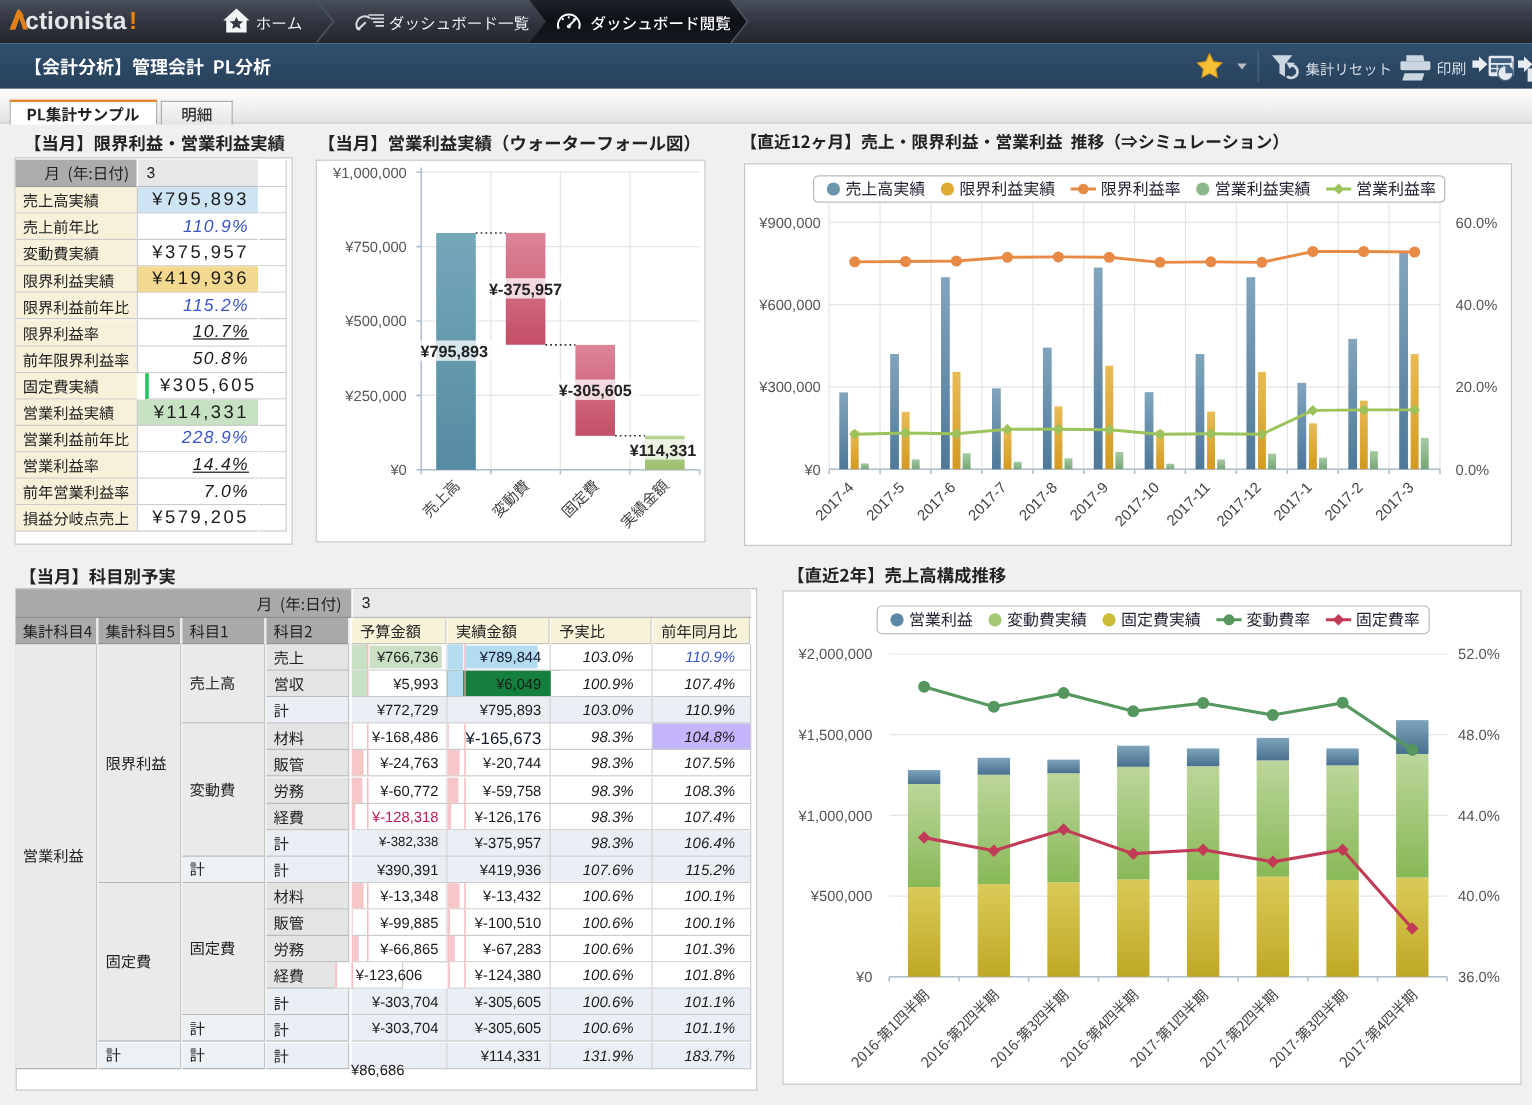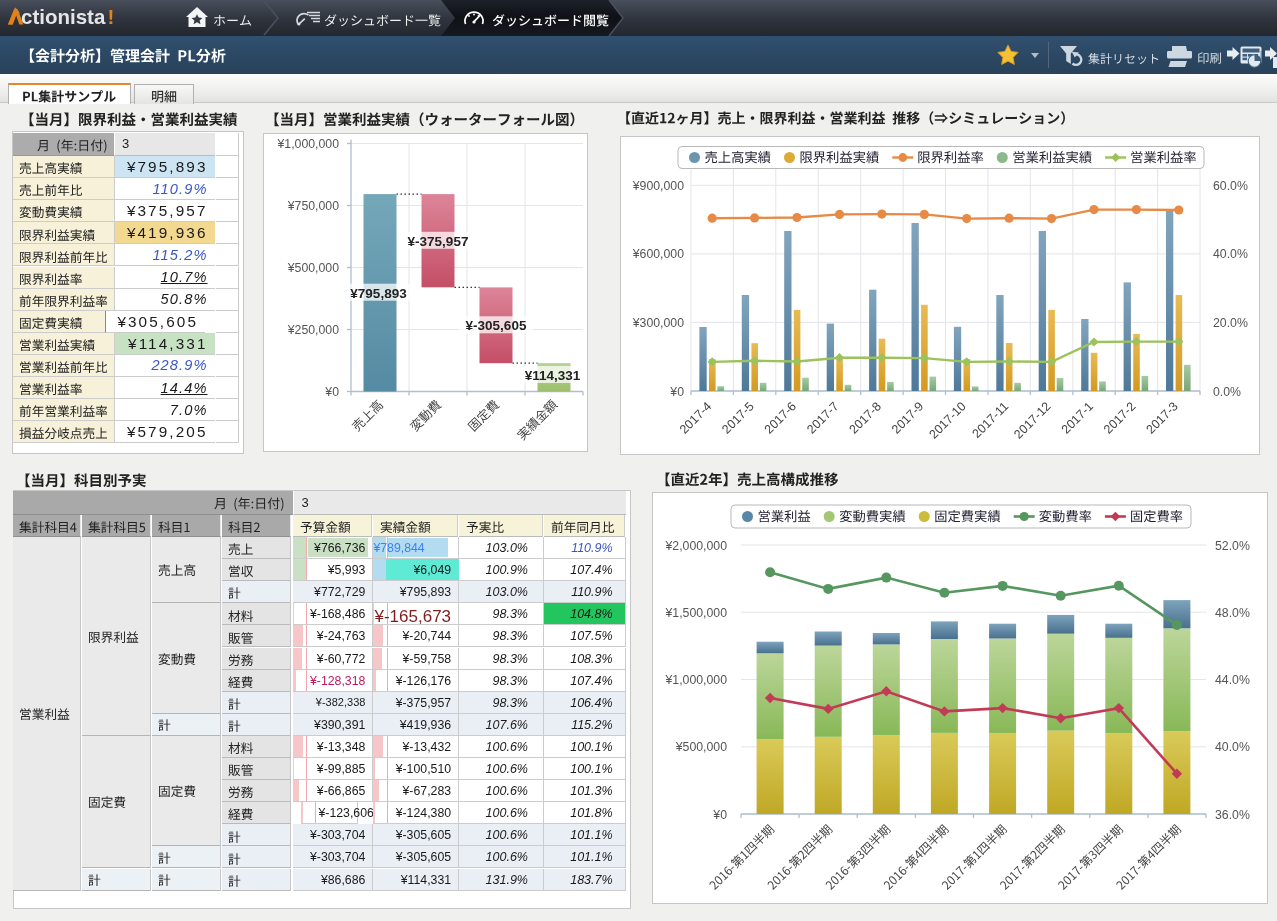"¥305,605" div.abs { border-left: 1px solid #22c55e -> 3px solid #22c55e; left: 92px -> 108px }
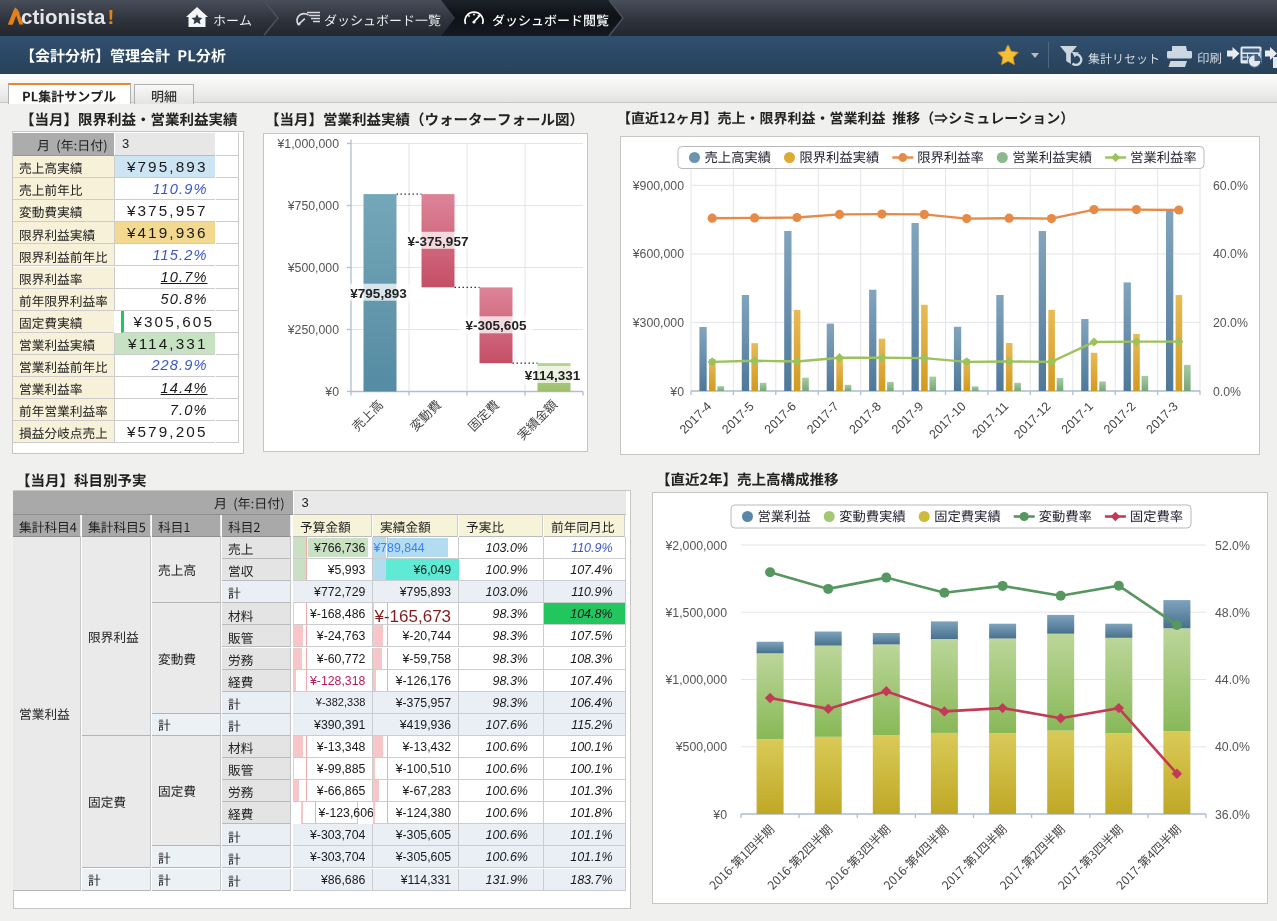"¥789,844" div.abs { color: #3b82f6 -> #0f172a; text-align: left -> right }
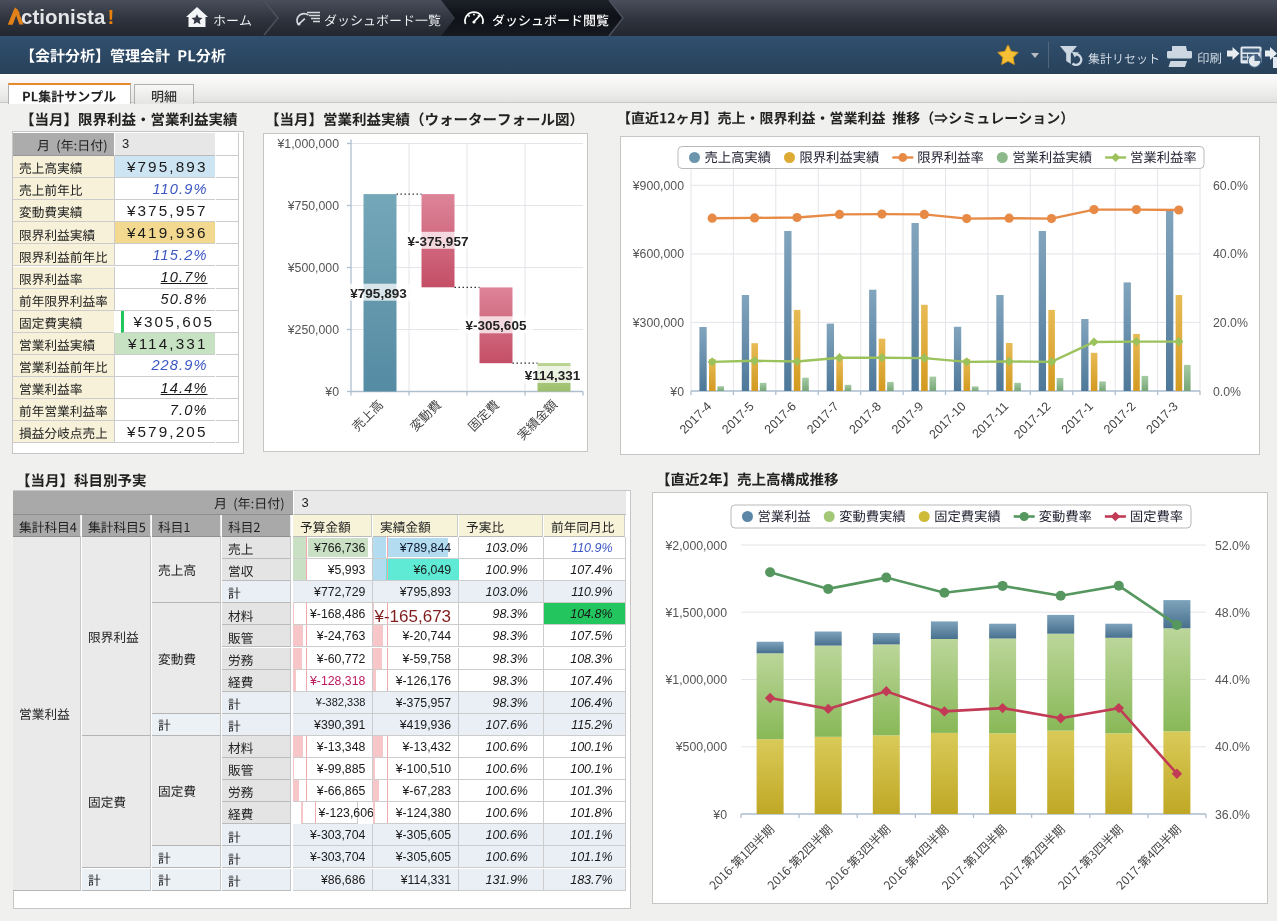"¥6,049" div.abs { background: #5eead4 -> #15803d }
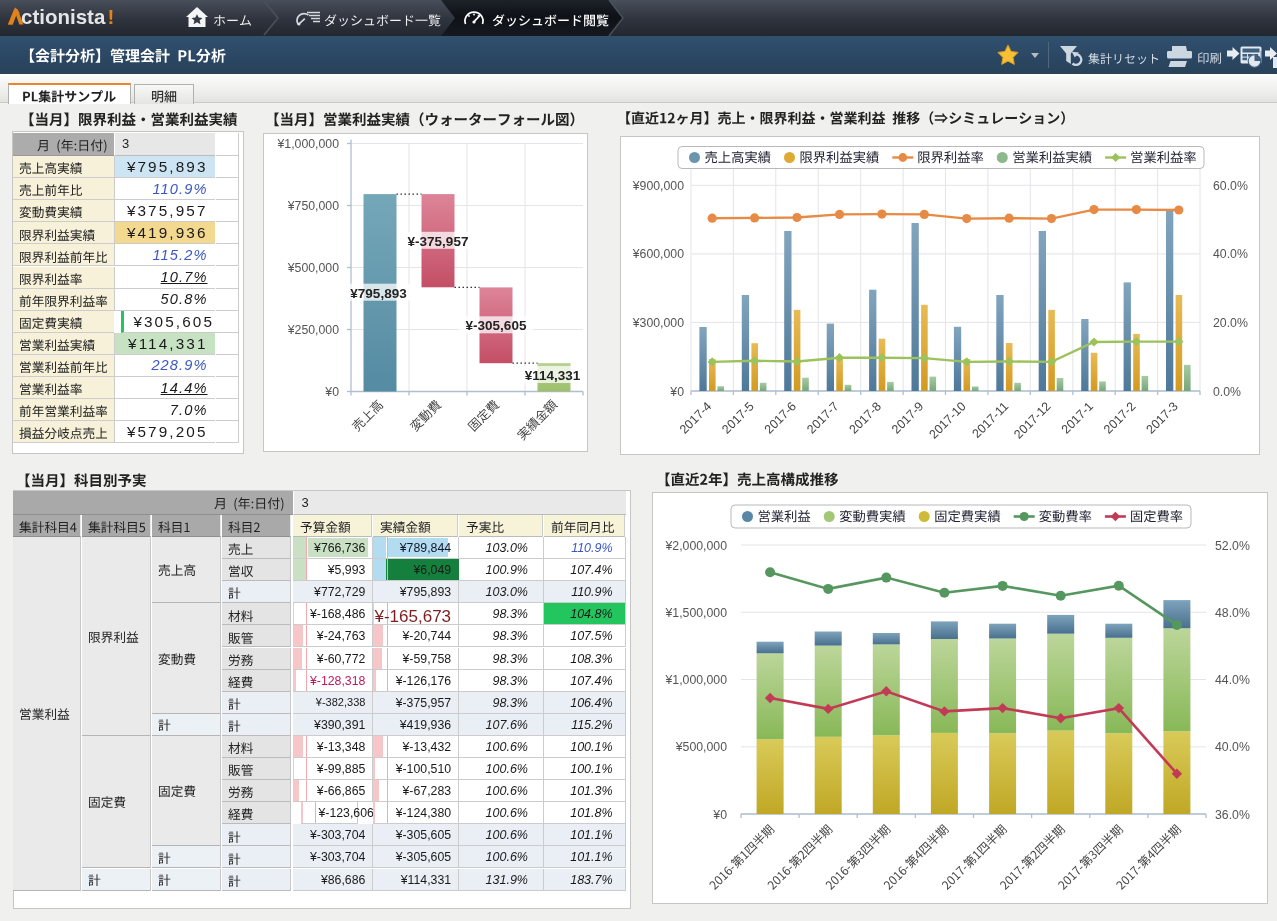"¥-165,673" div.abs { color: #7f1d1d -> #0f172a; font-size: 17px -> 14px }
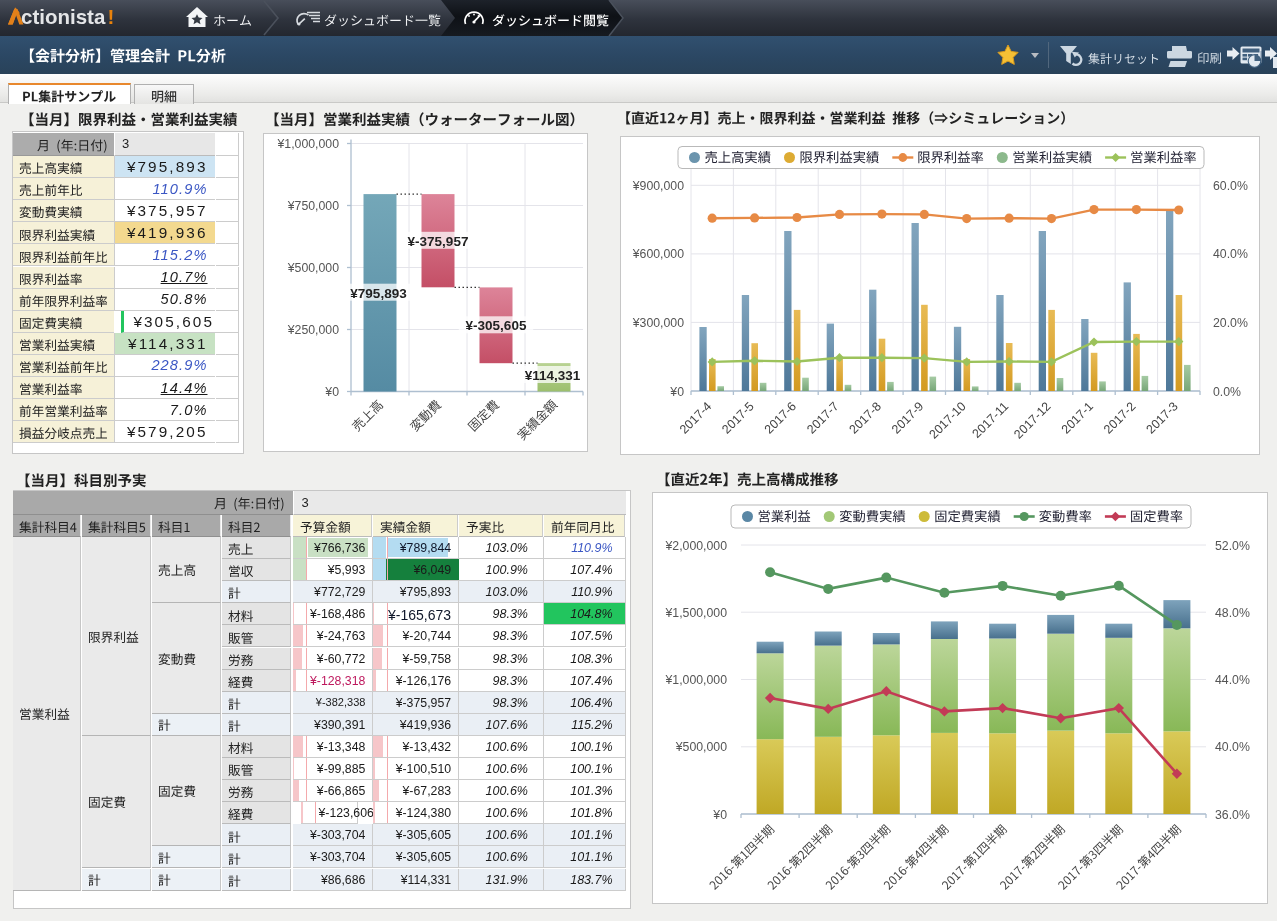"104.8%" div.abs { background: #22c55e -> #c4b5fd }
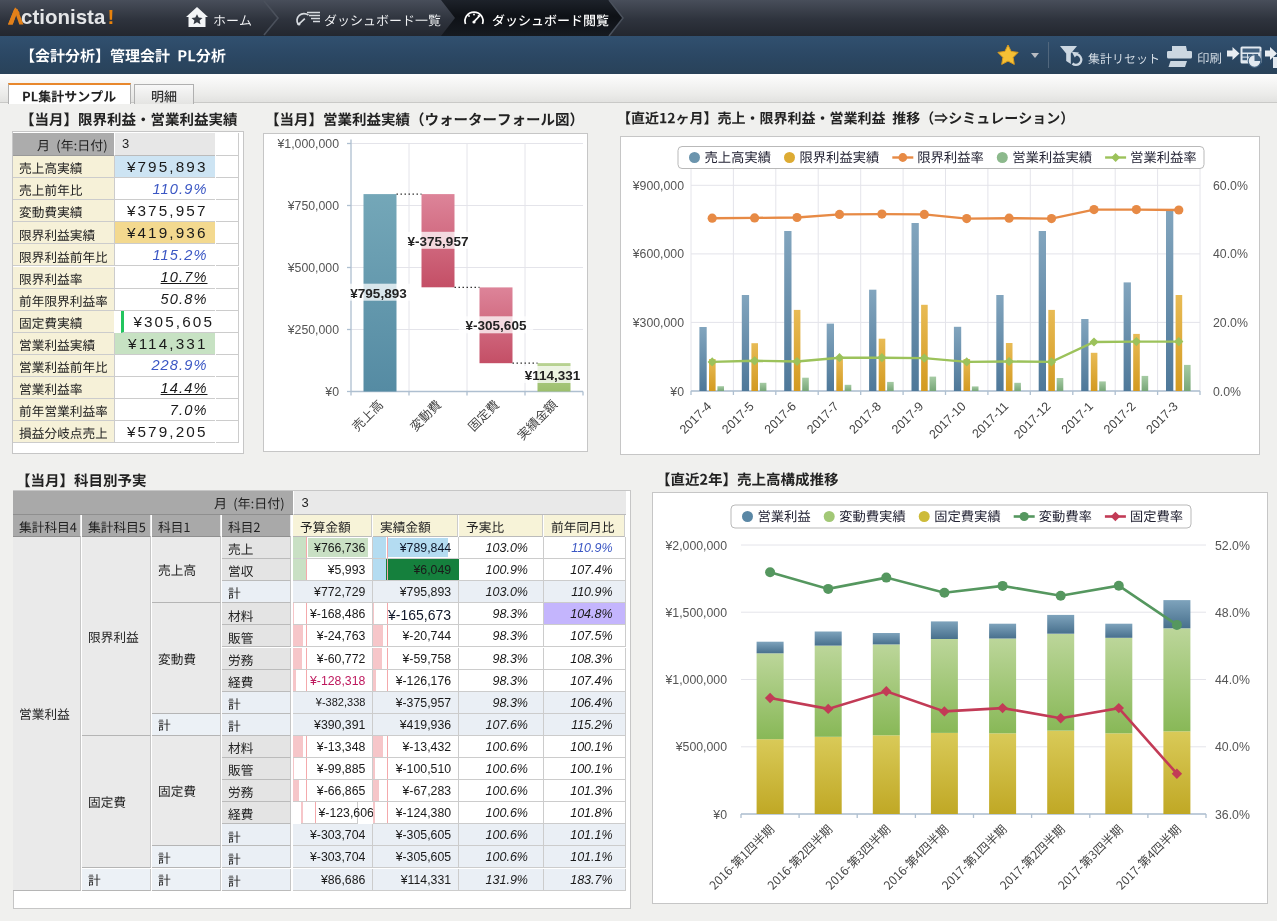"¥-123,606" div.abs { left: 288px -> 266px }
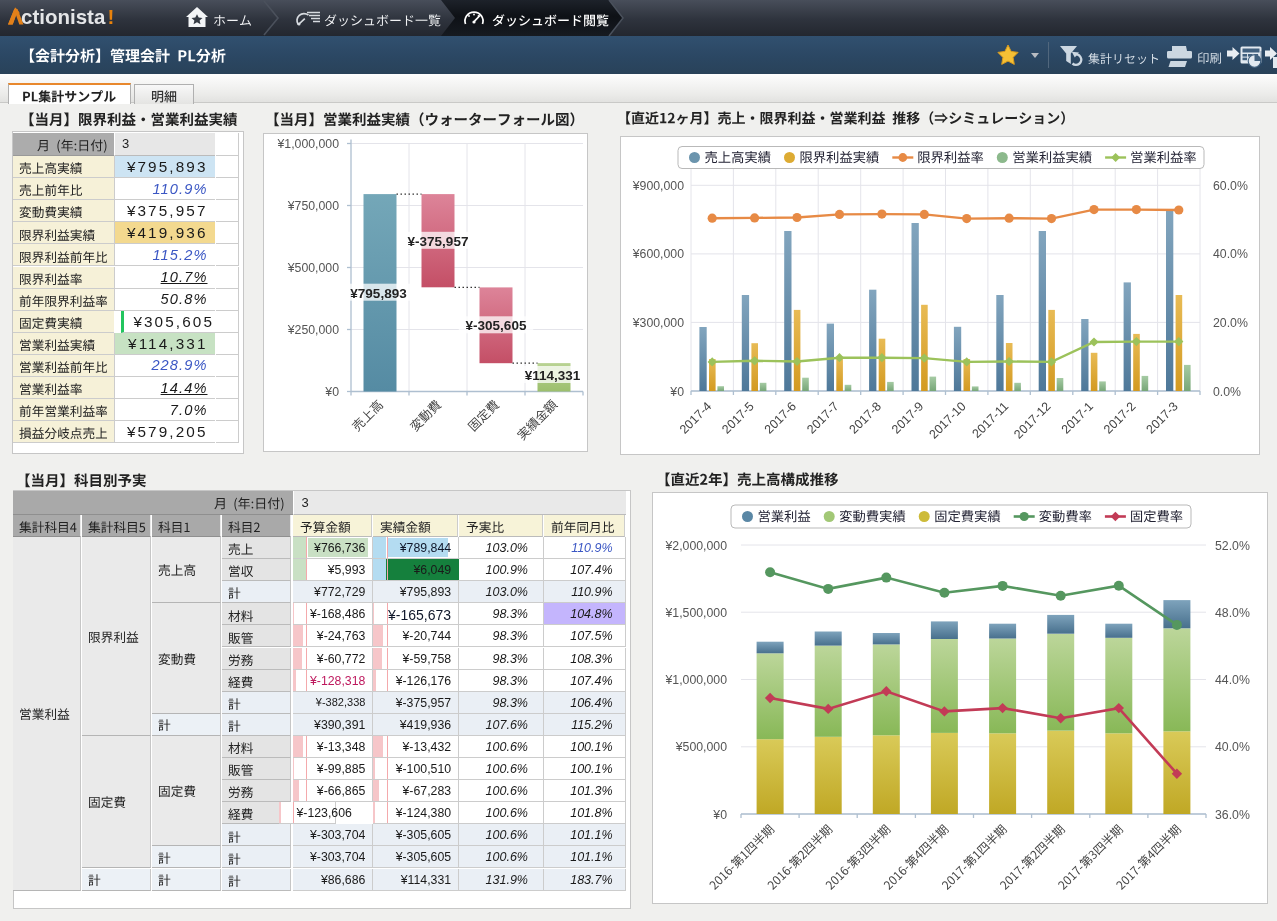"¥86,686" div.abs { text-align: right -> left; top: 4px -> 16px }
